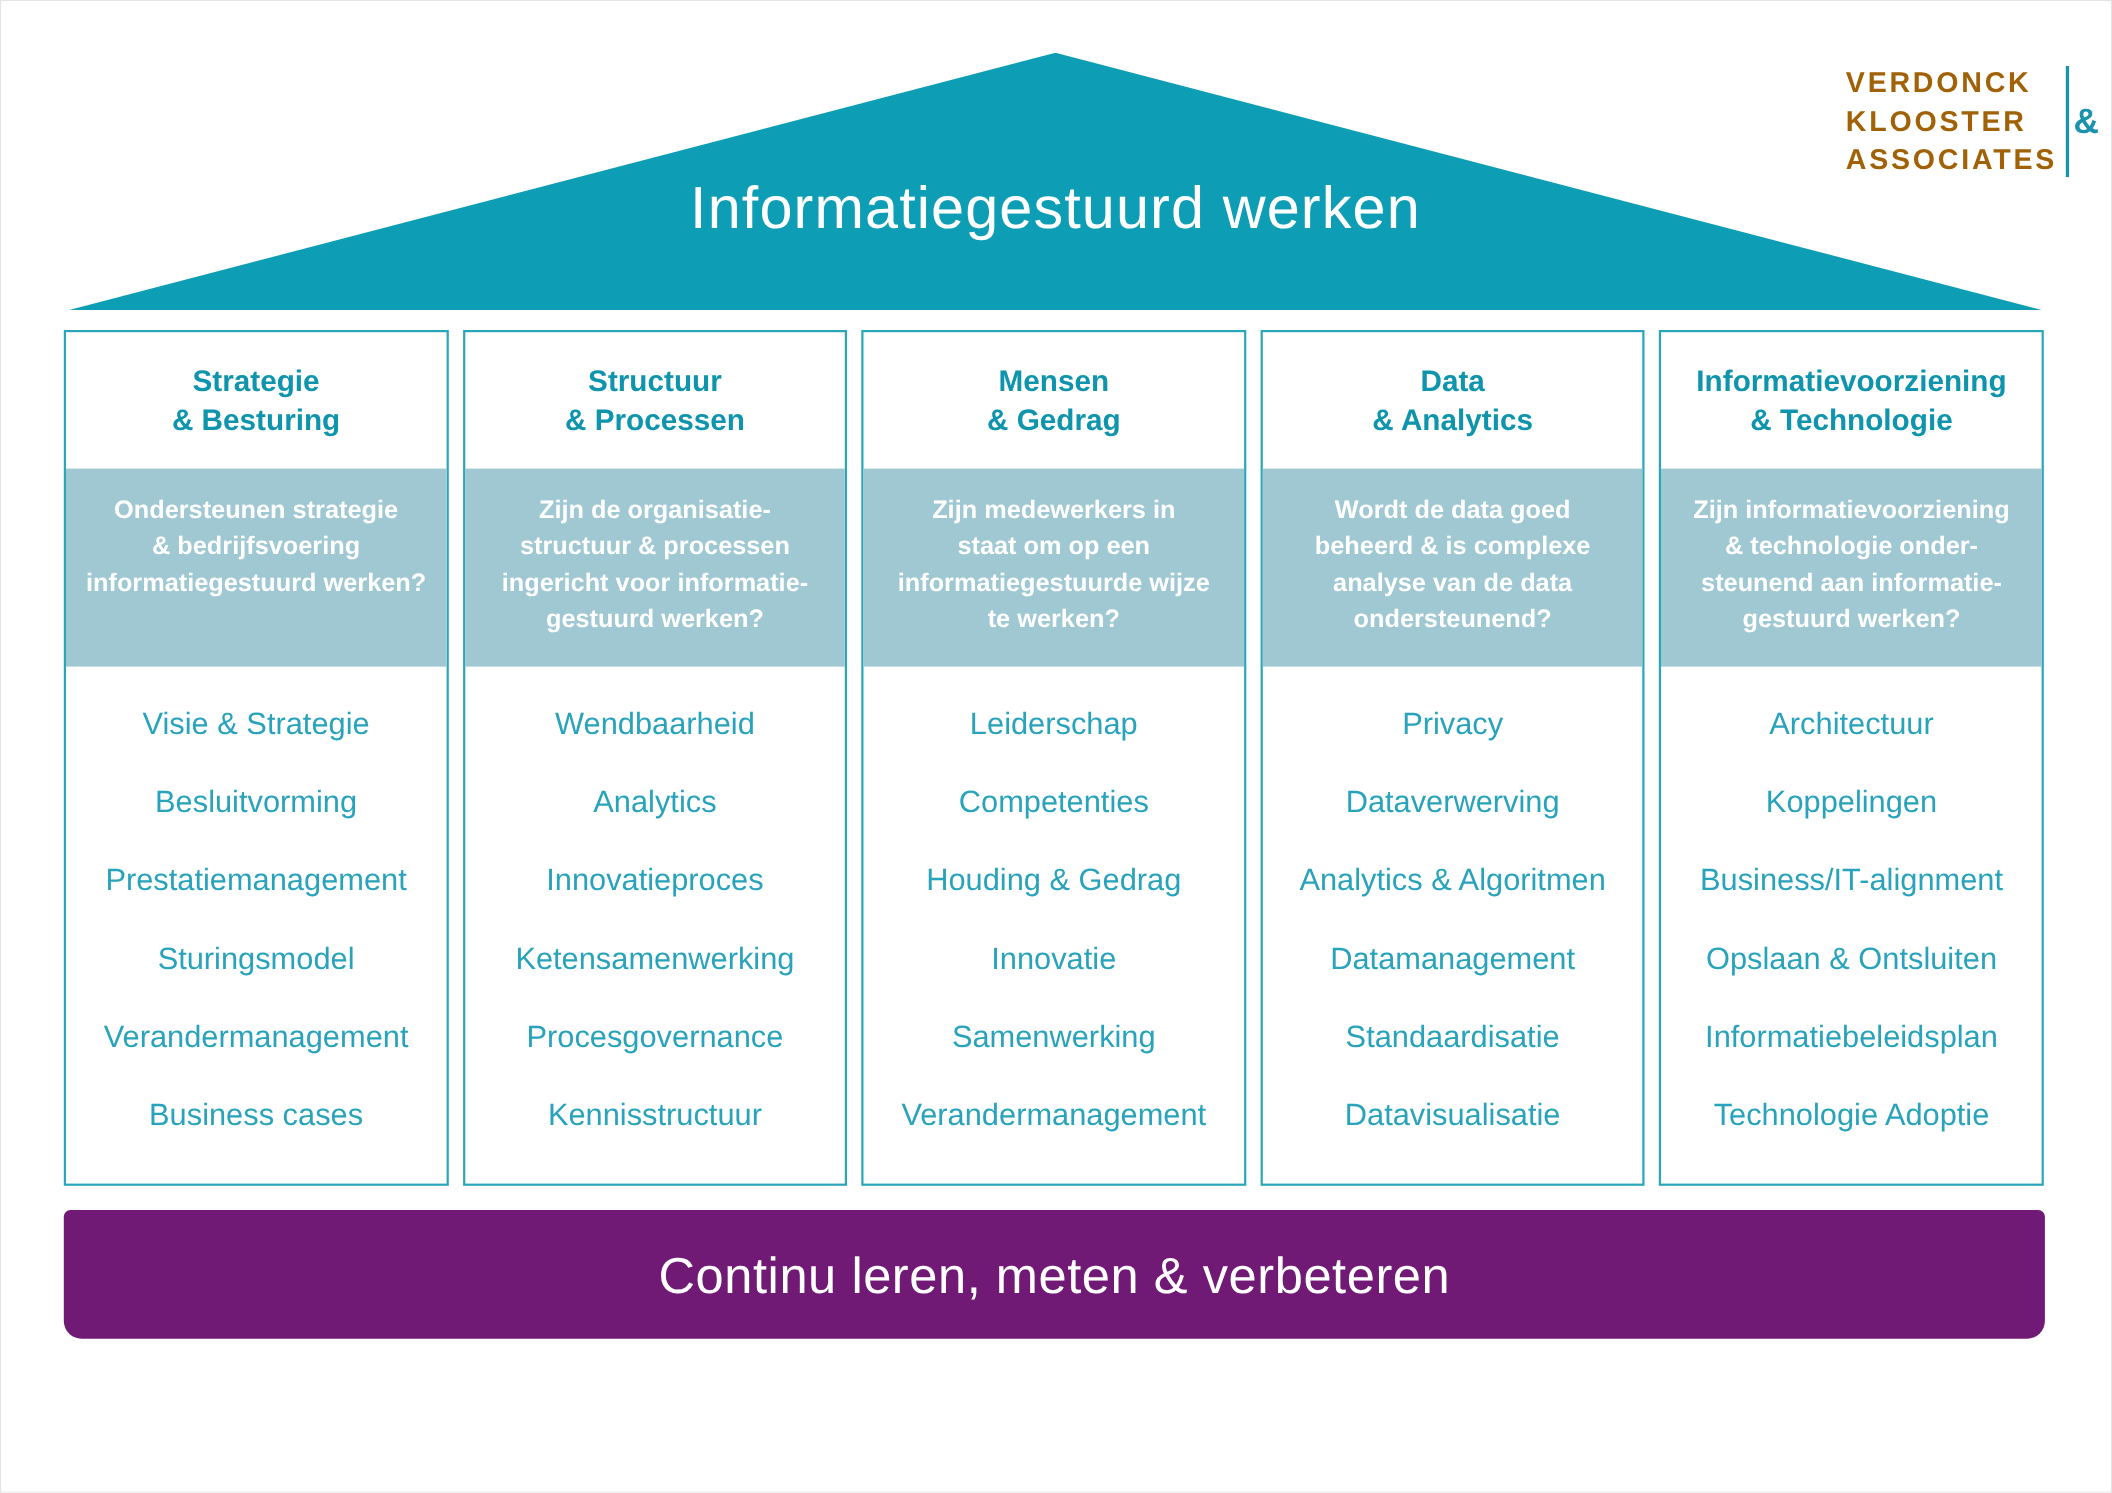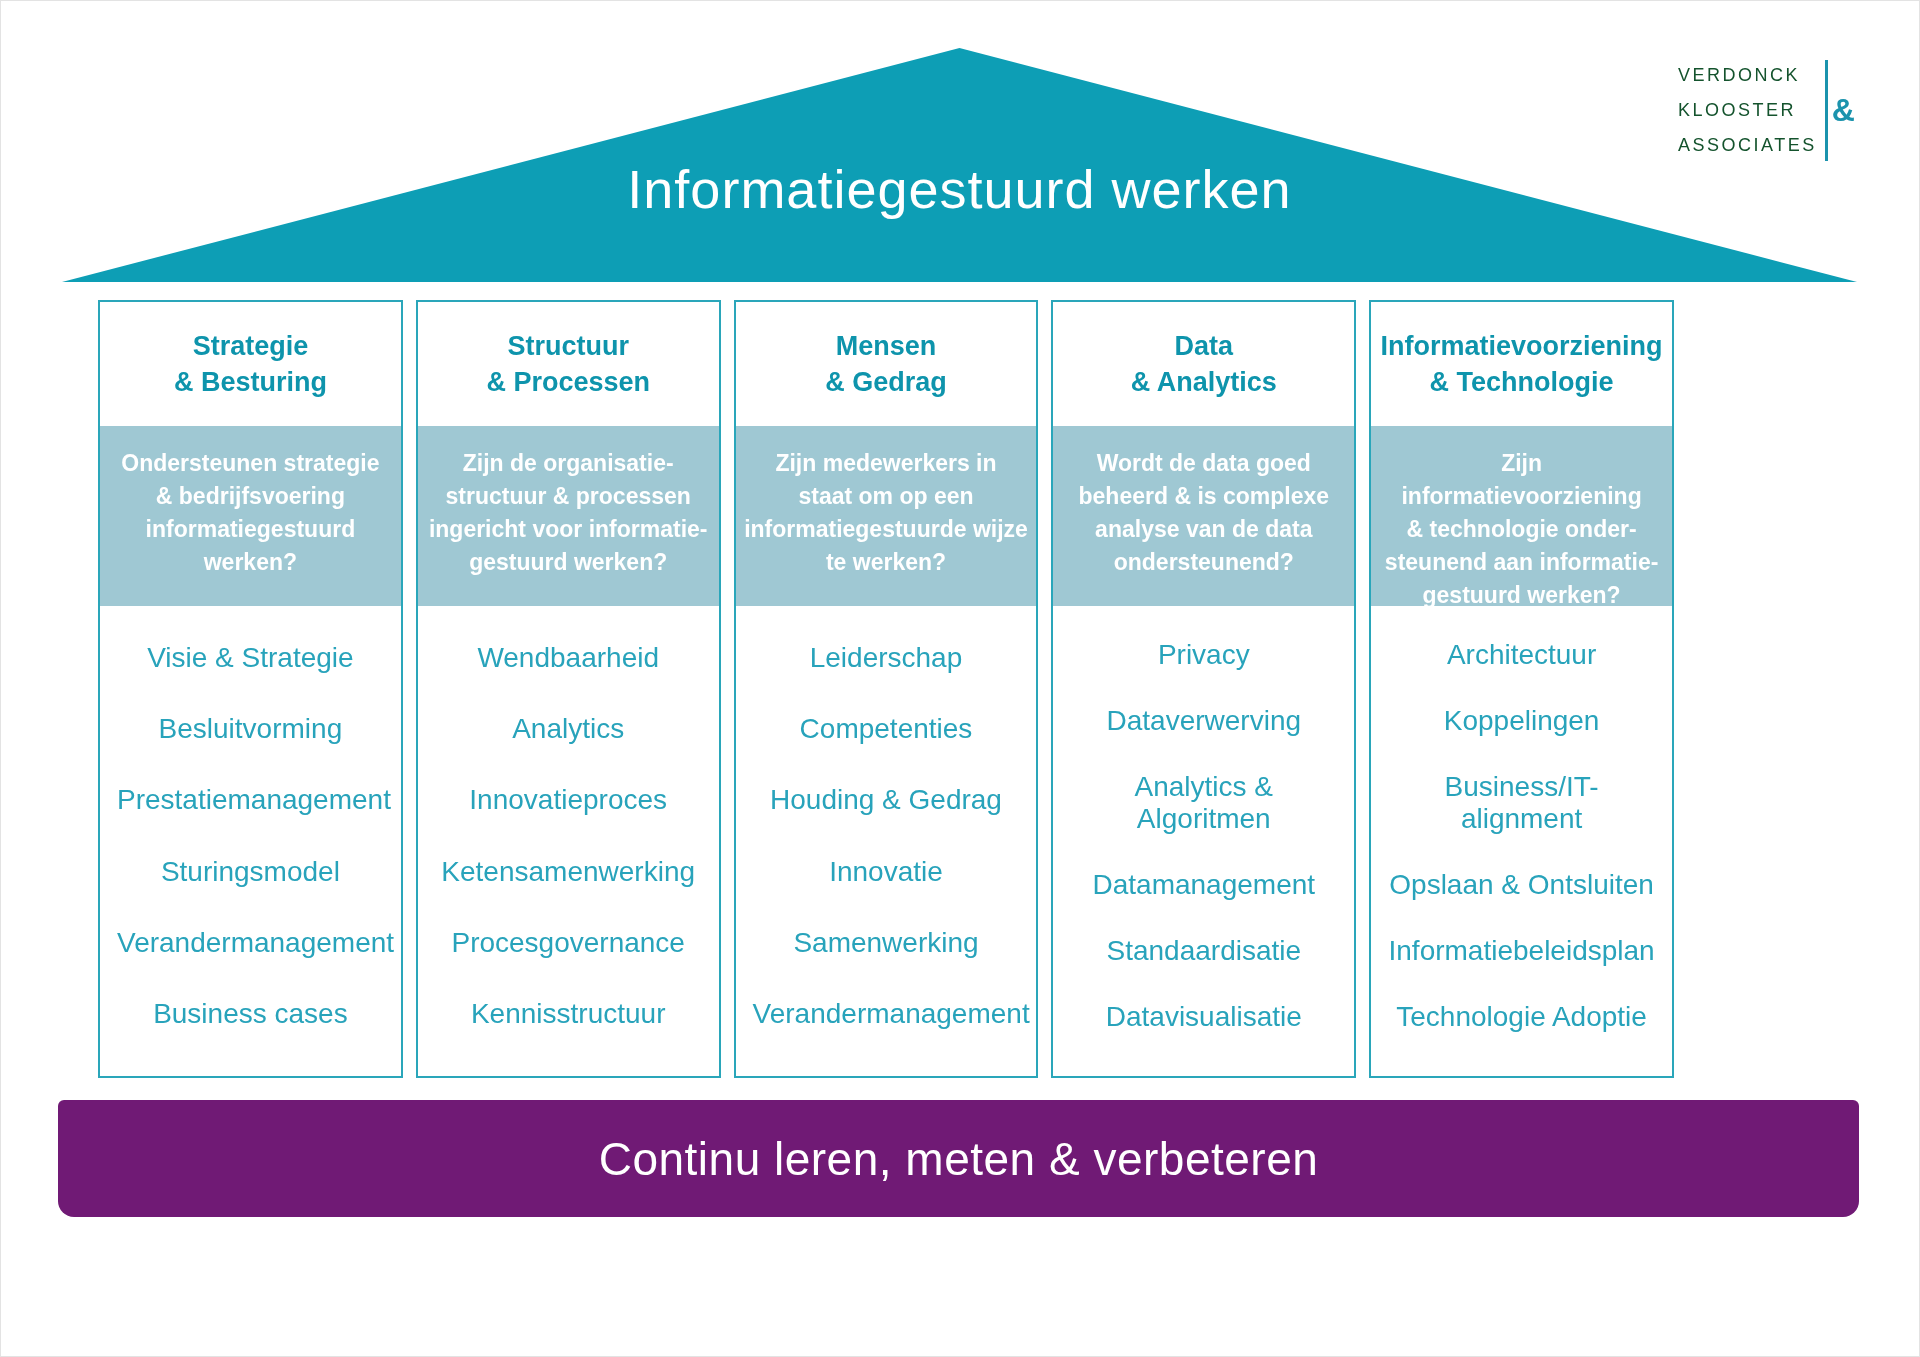"VERDONCK" .logo-lines .logo-line { color: #14532d -> #a16207; font-size: 18px -> 26px; font-weight: normal -> bold }
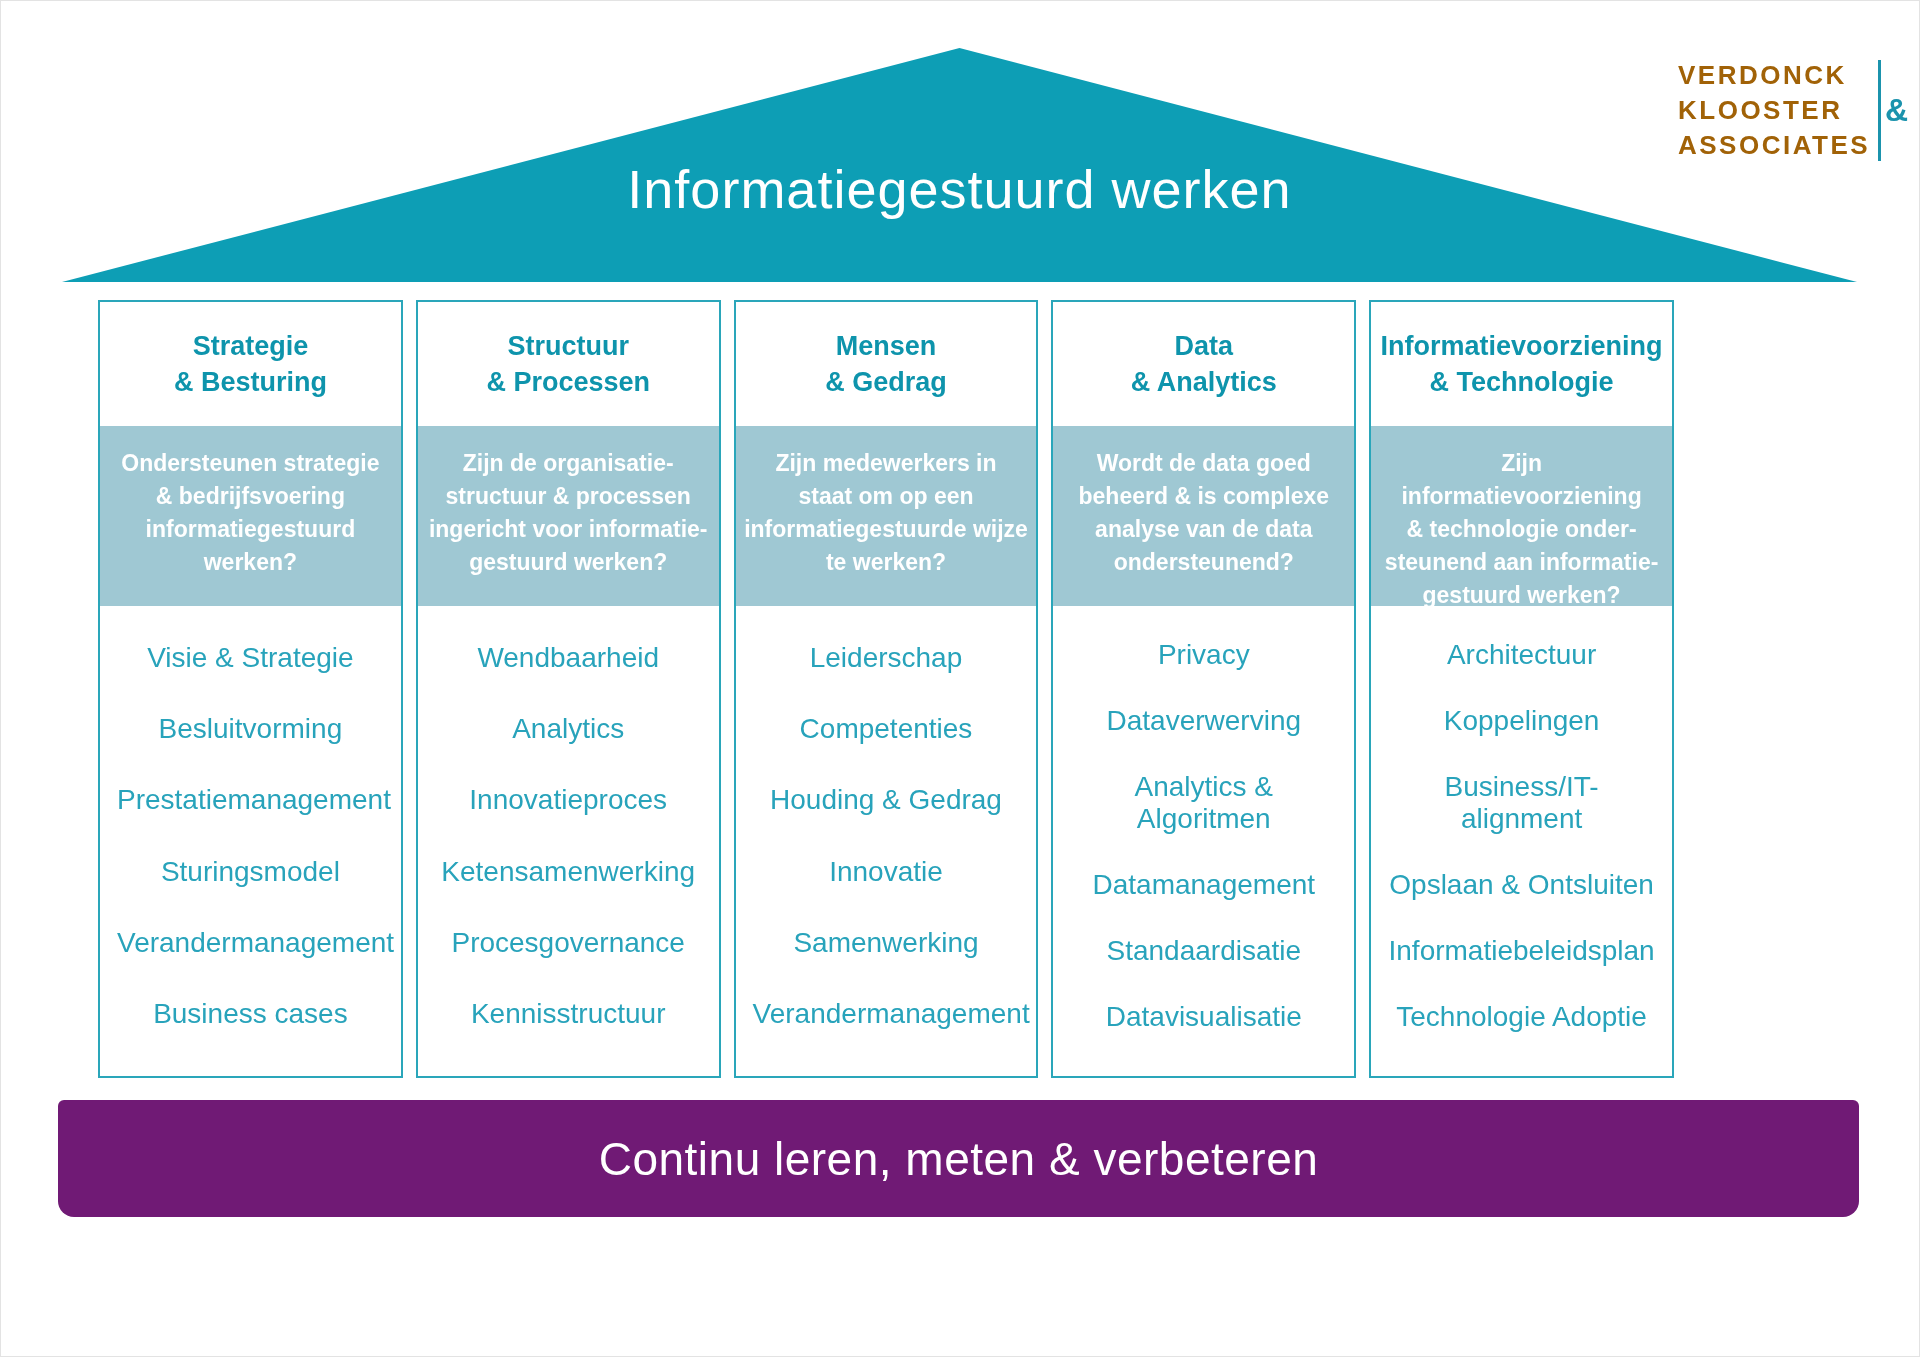"Strategie" .pillars { margin-left: 40px -> none; width: 1576px -> 1800px }
